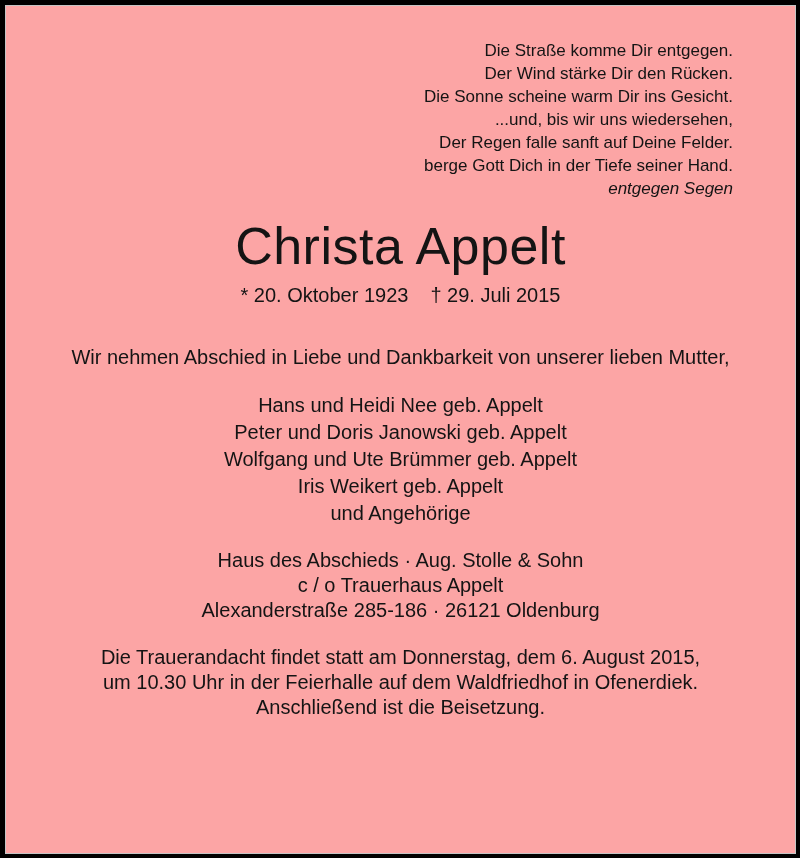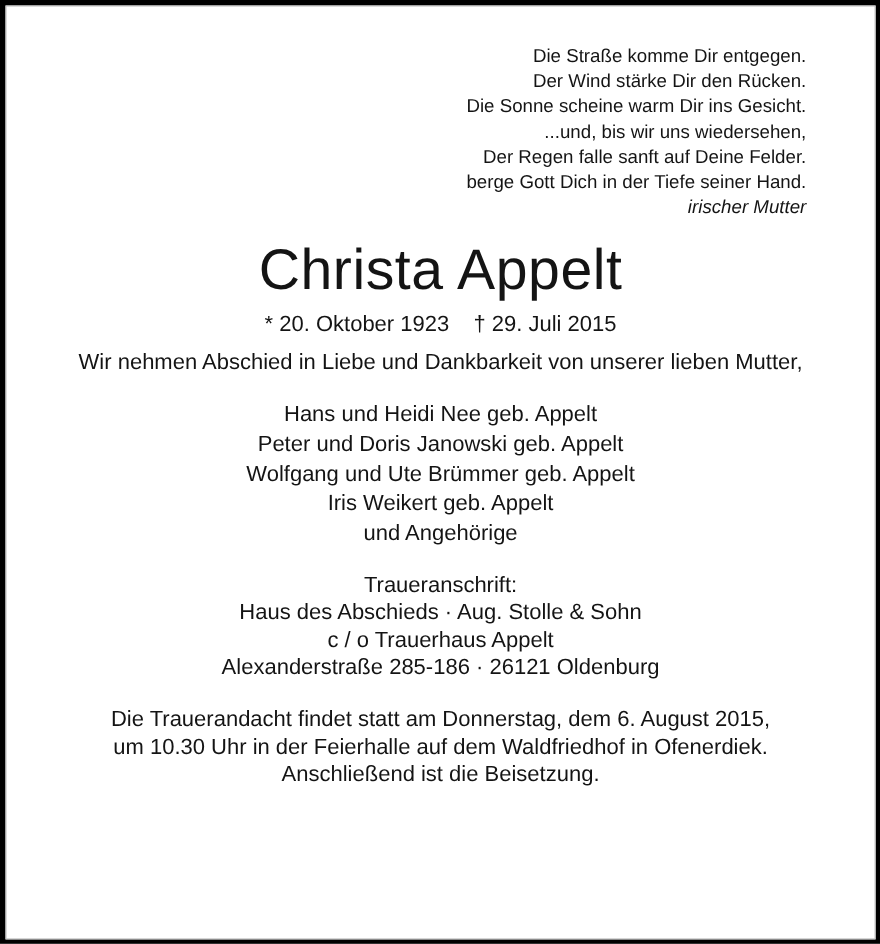"Die Straße komme Dir entgegen." .page { background: #ffffff -> #fca5a5 }
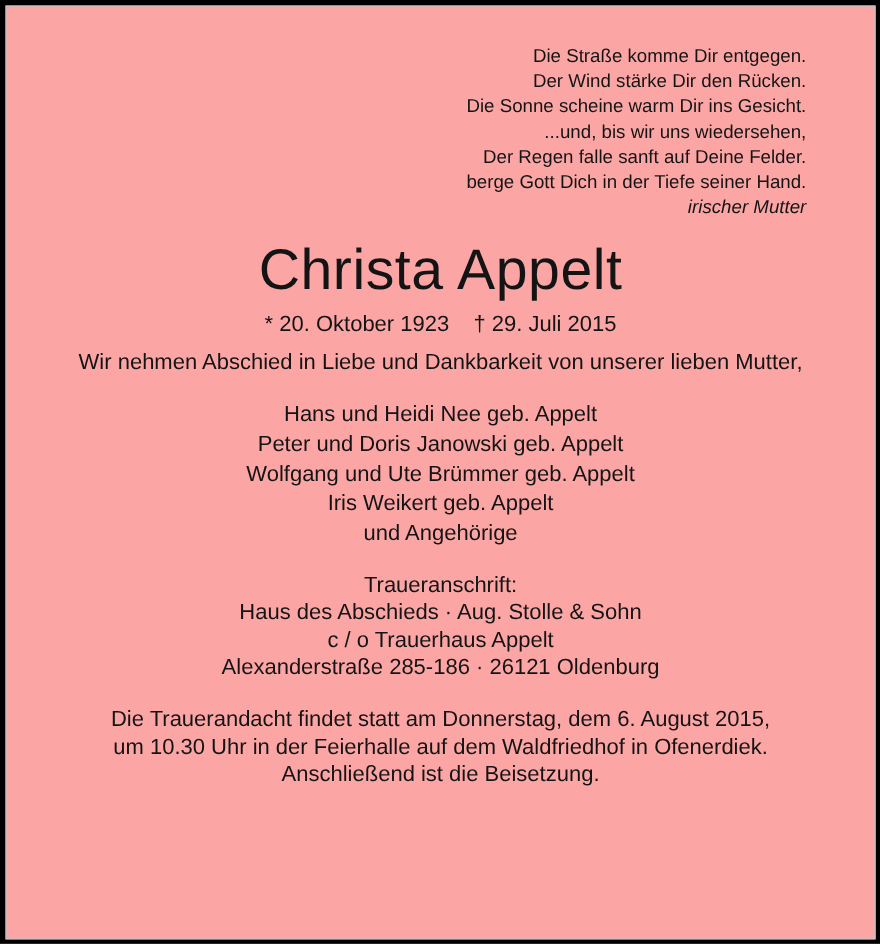"irischer Mutter" div.poem-attribution { text: irischer Mutter -> entgegen Segen }
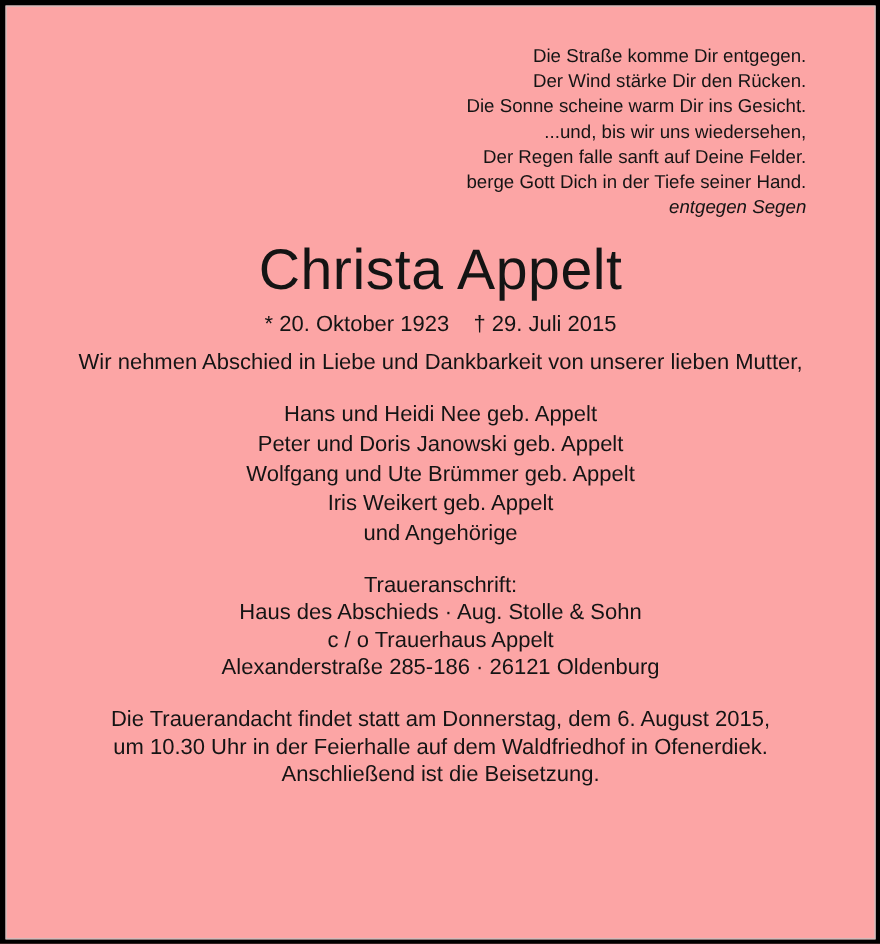"Wir nehmen Abschied in Liebe" .announcement { margin-top: 8px -> 36px }
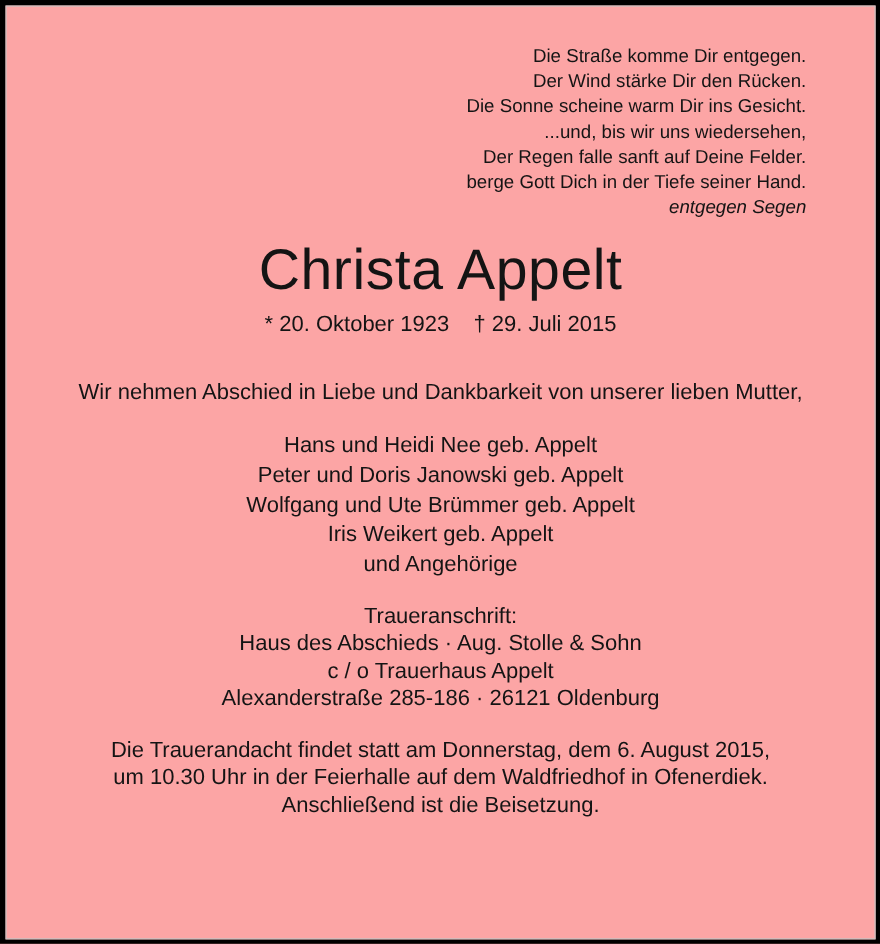"Traueranschrift:" div { html: <div>Traueranschrift:</div> -> none }
